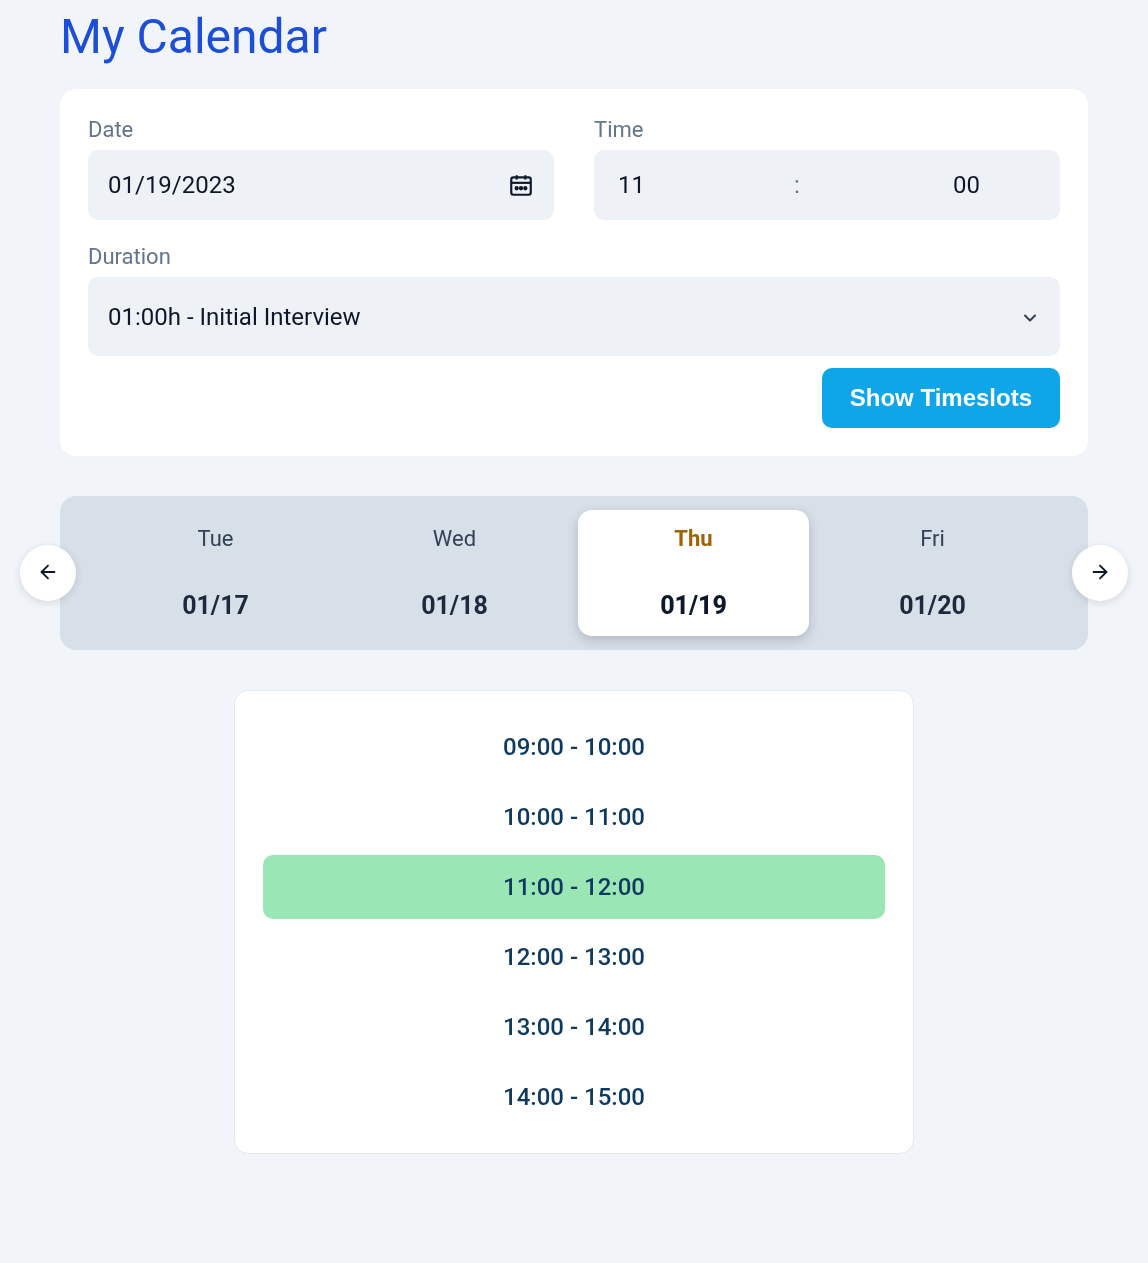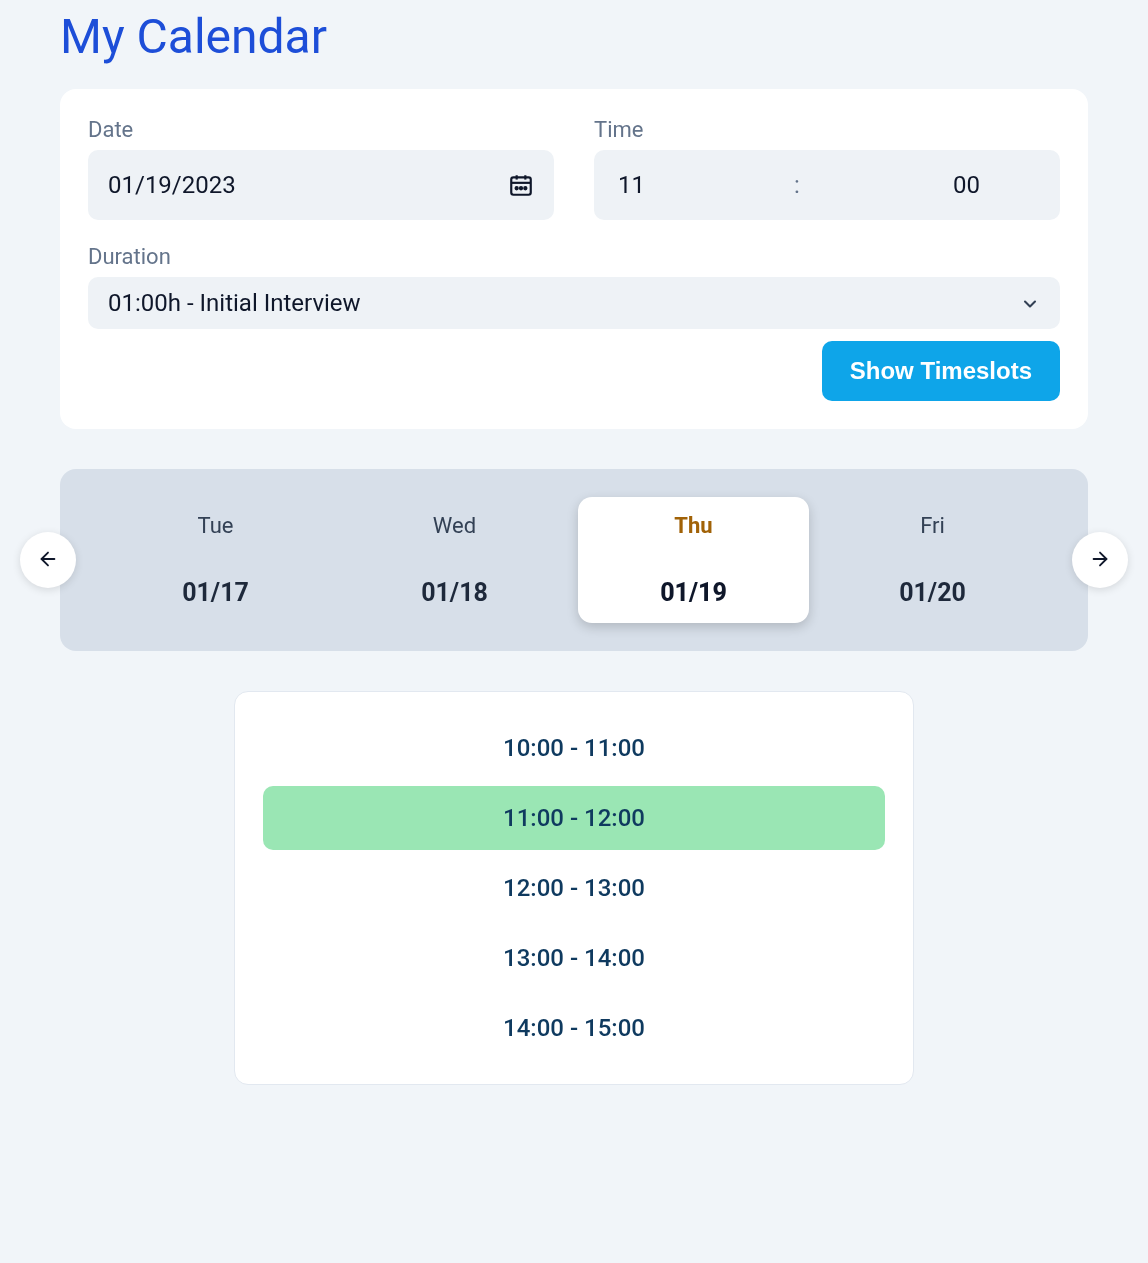"01:00h - Initial Interview" .select-box { height: 52px -> 79px }
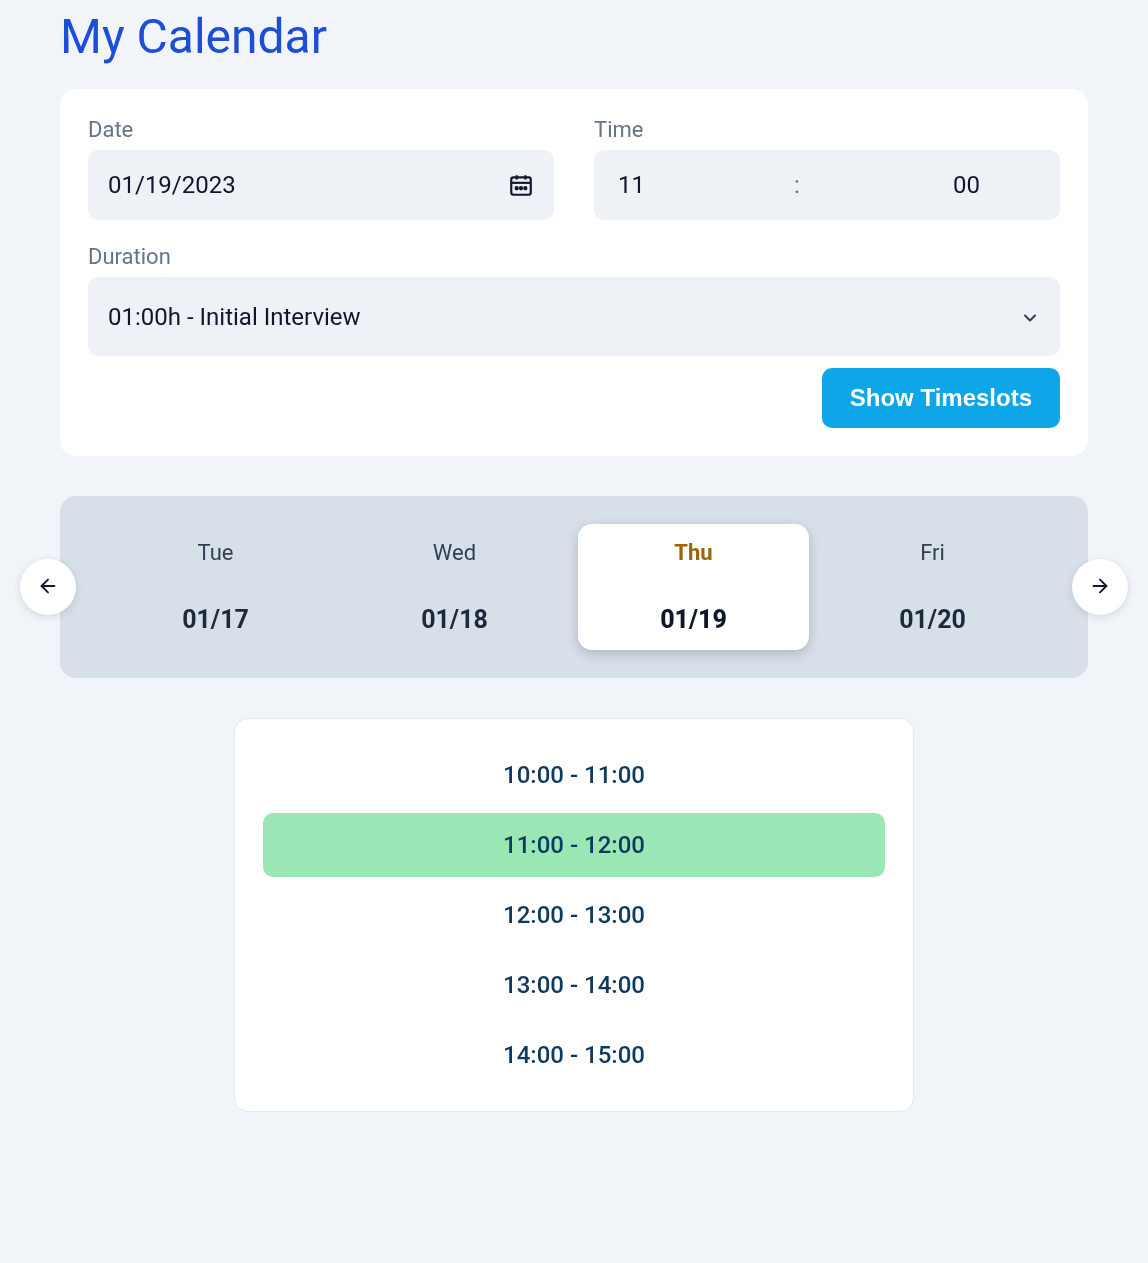"Tue" .day-strip { padding: 28px 40px -> 14px 40px }
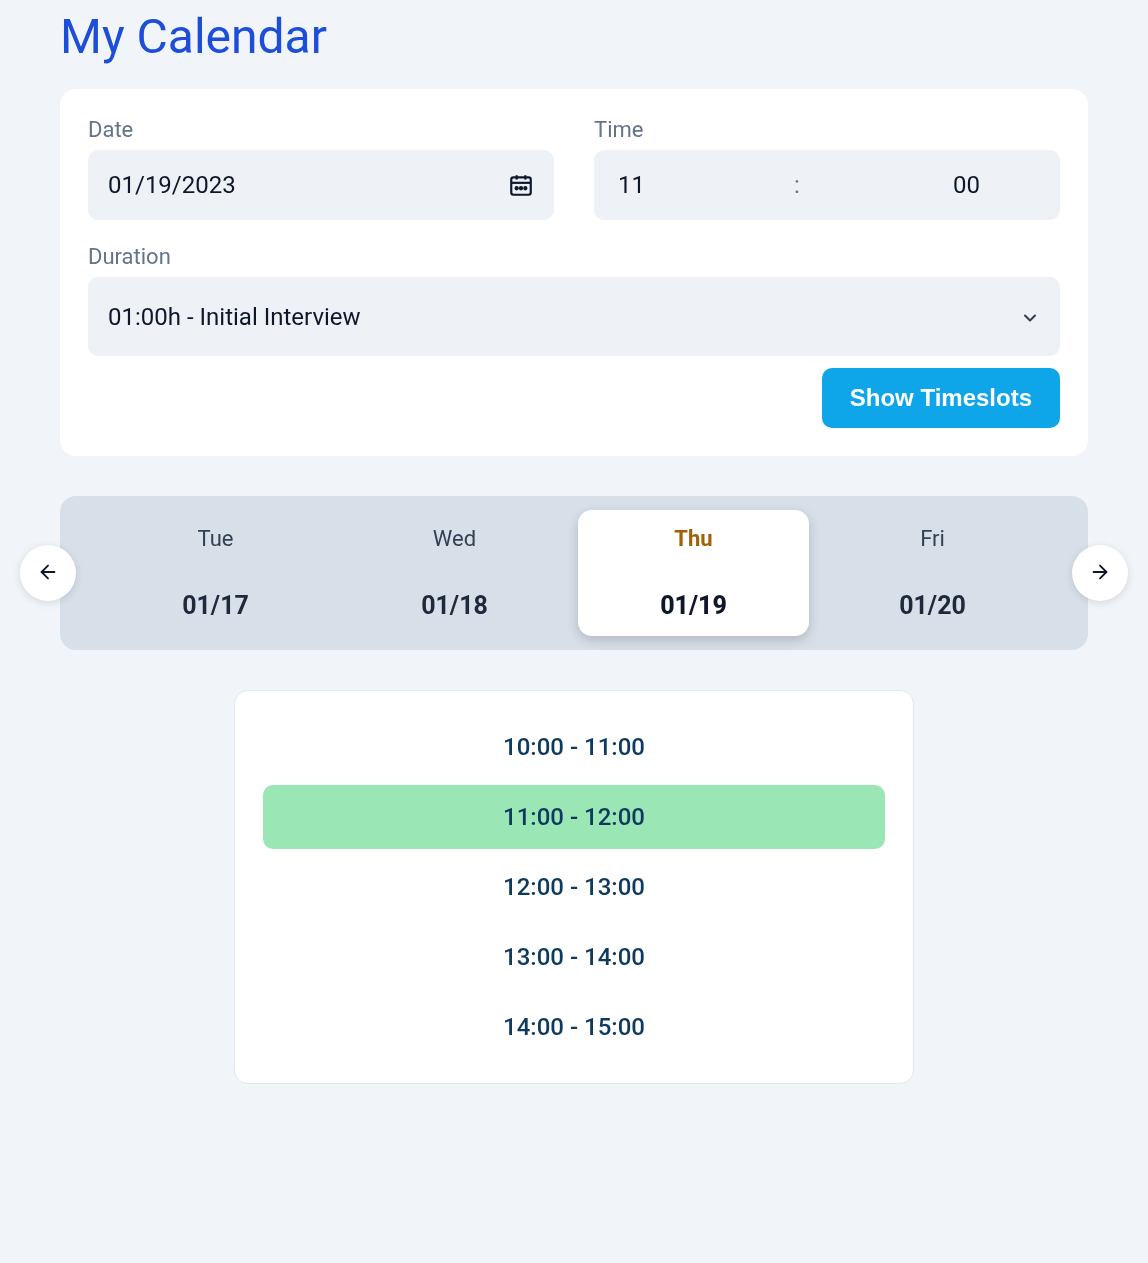"09:00 - 10:00" div.slot { html: none -> <div>09:00 - 10:00</div> }
